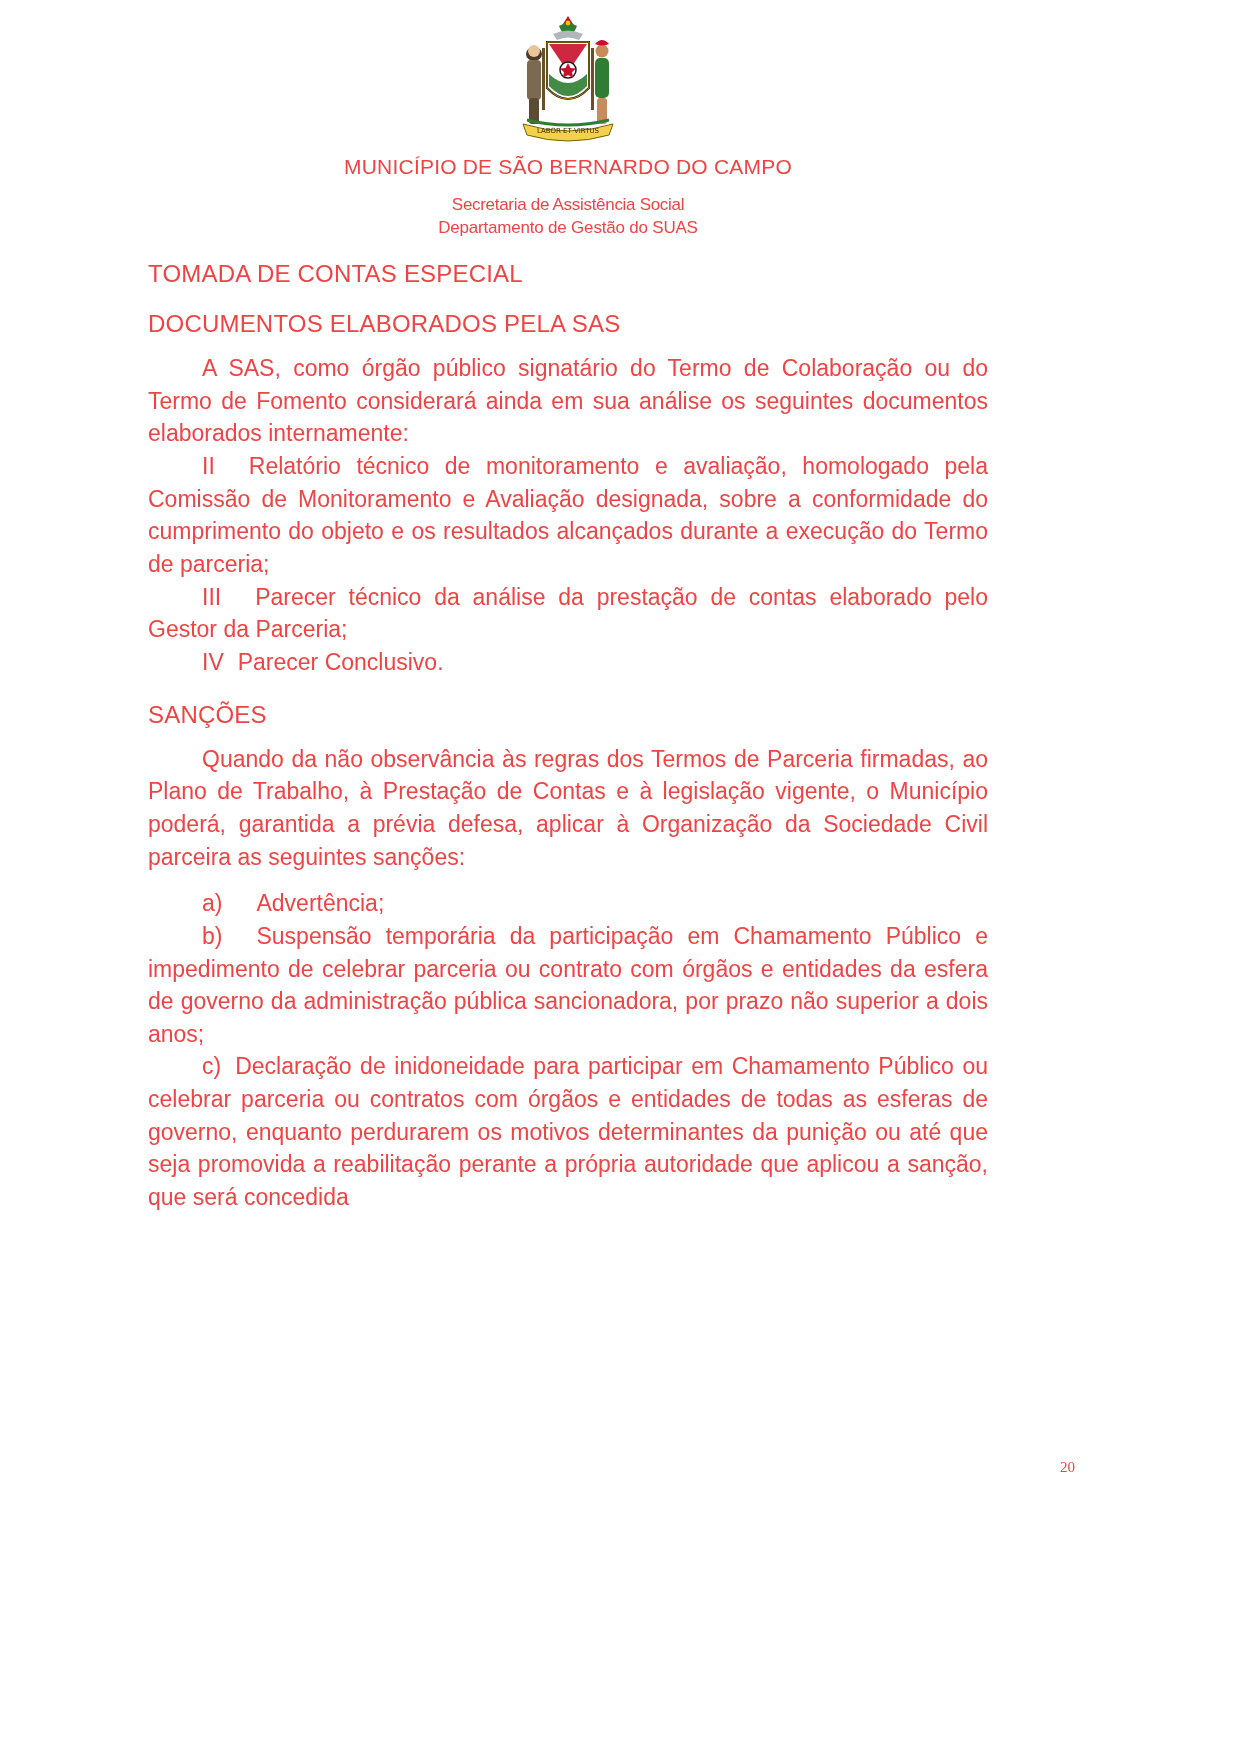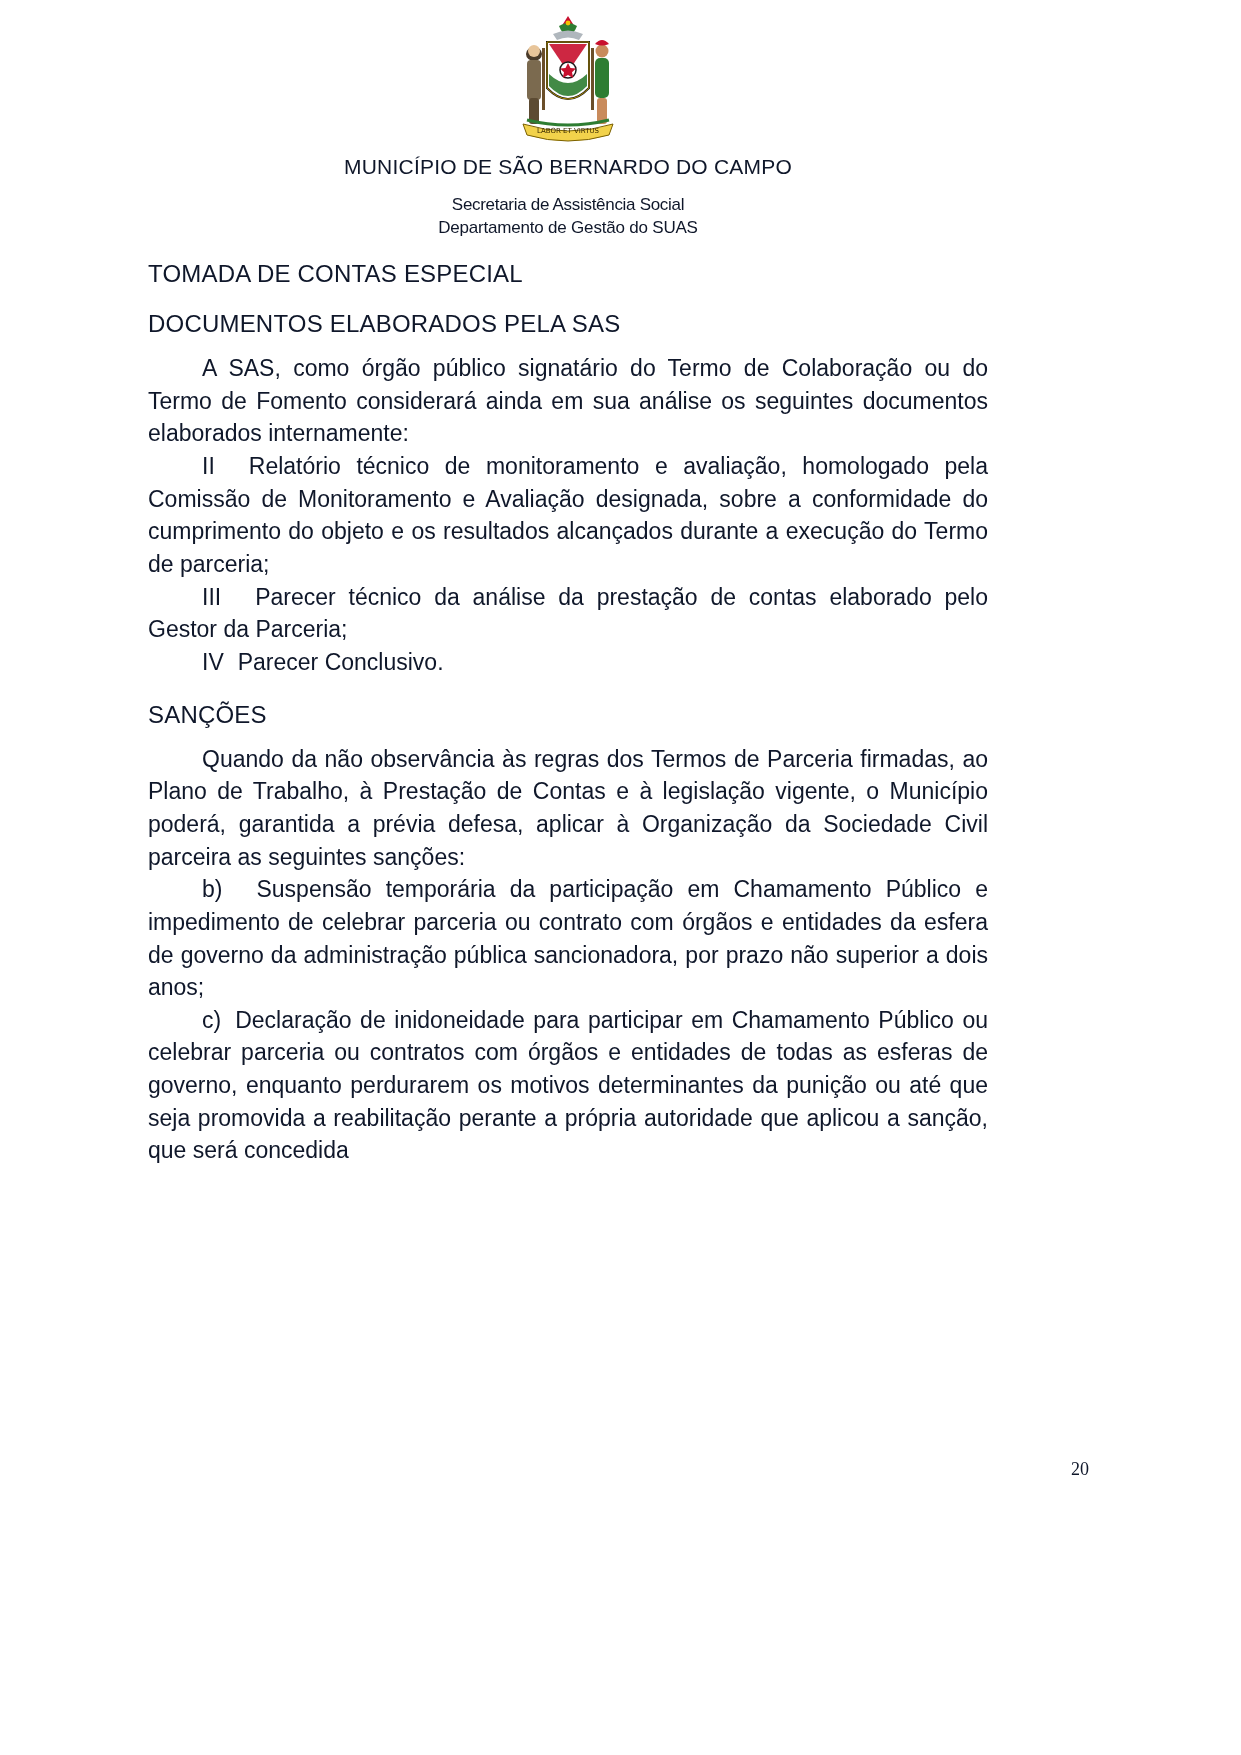"LABOR ET VIRTUS" .page { color: #0f172a -> #ef4444 }
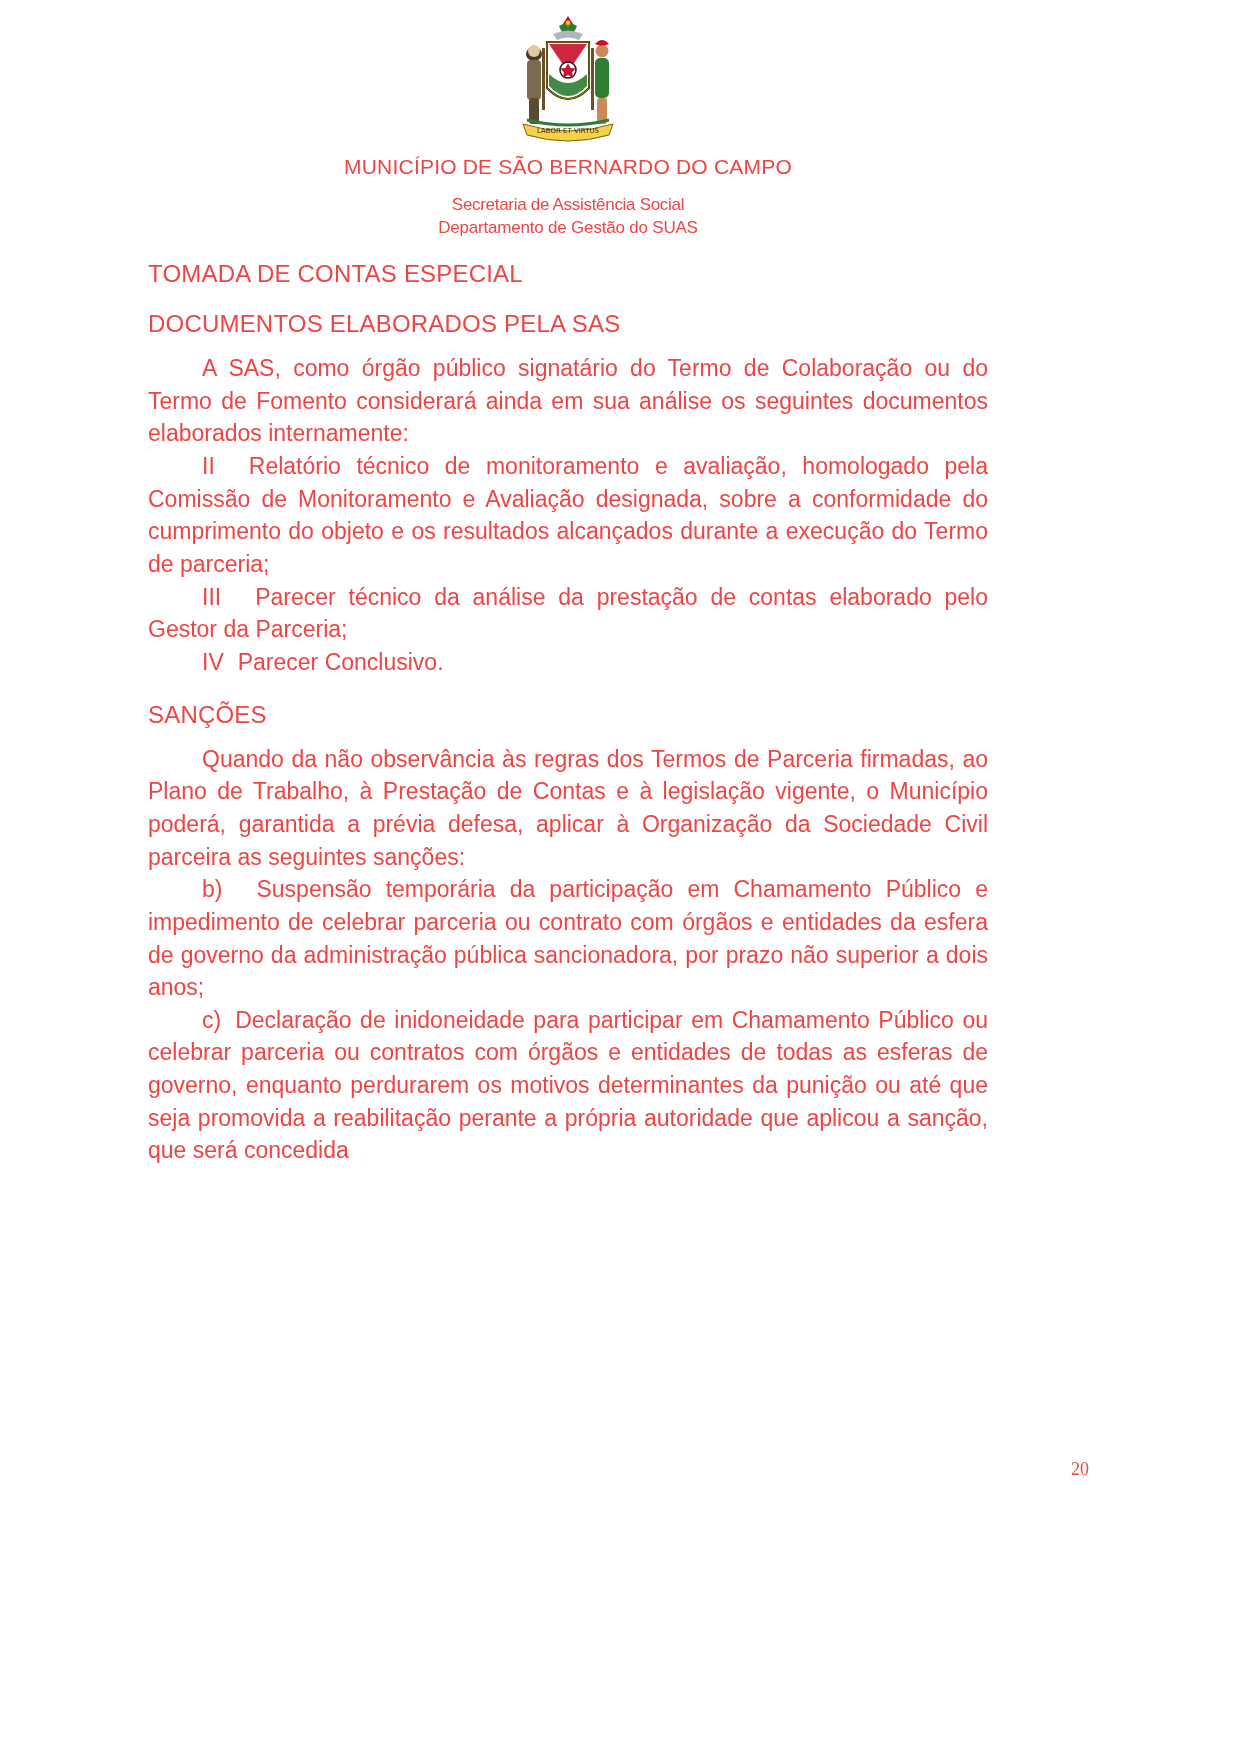"a) Advertência;" p.item { html: none -> <p> <span>a)</span><span></span><span>Advertência;</span> </p> }
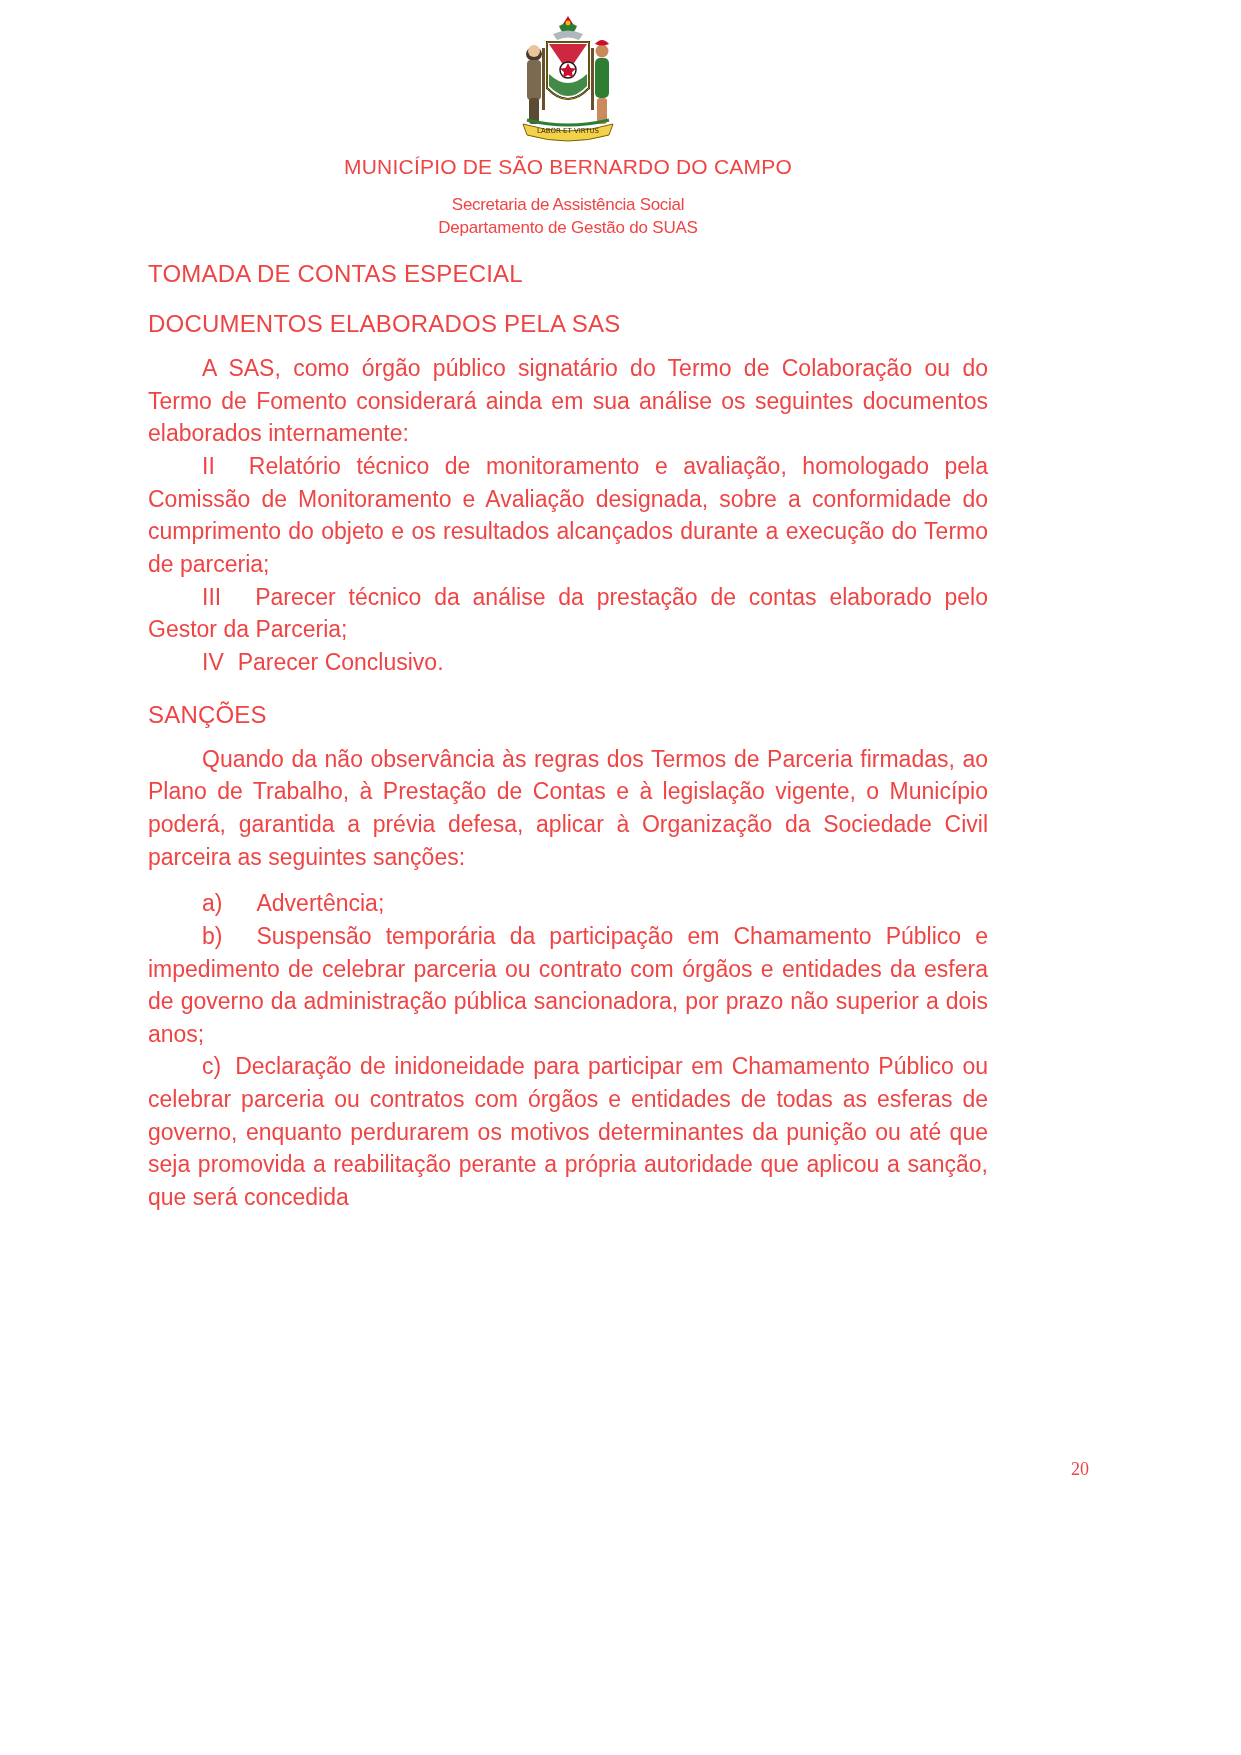"20" .page-number { font-size: 18px -> 15px; right: 152px -> 166px }
